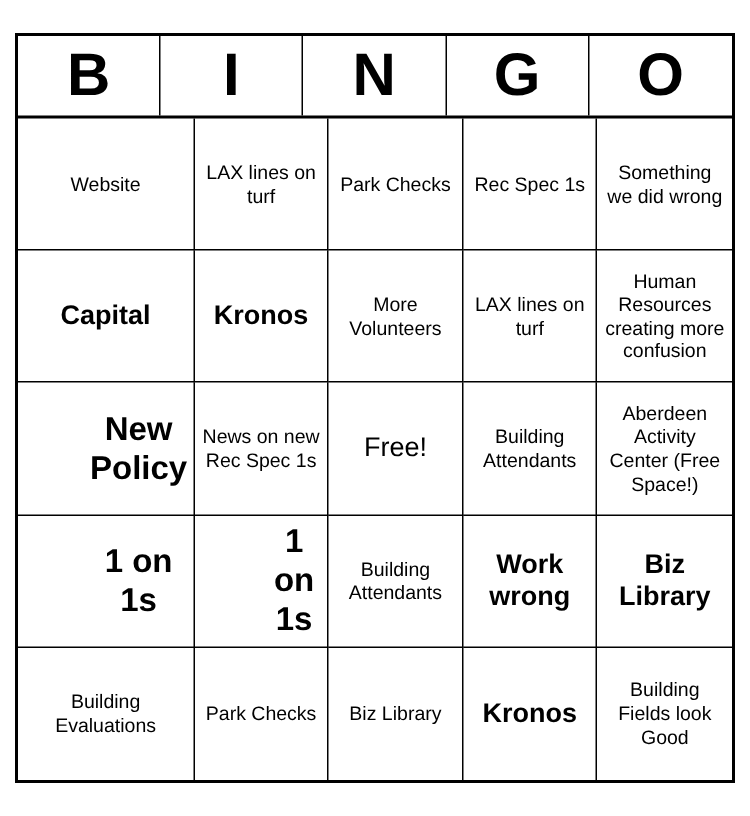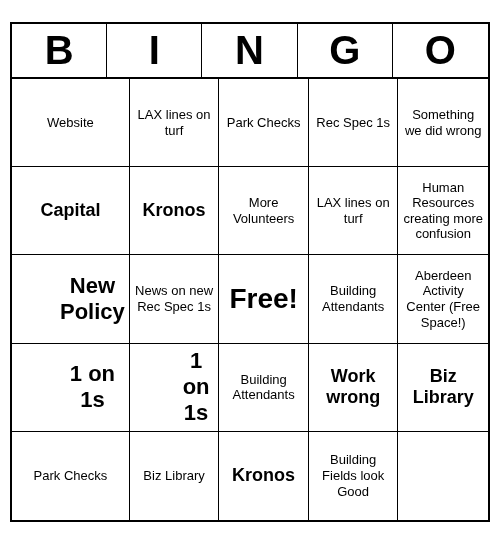"Free!" .bingo-cell.free { font-size: 28px -> 18px; font-weight: bold -> normal }
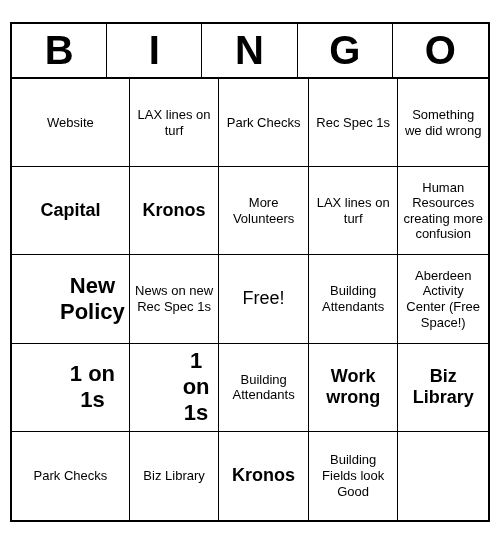"Building Evaluations" div.bingo-cell { html: none -> <div>Building Evaluations</div> }
